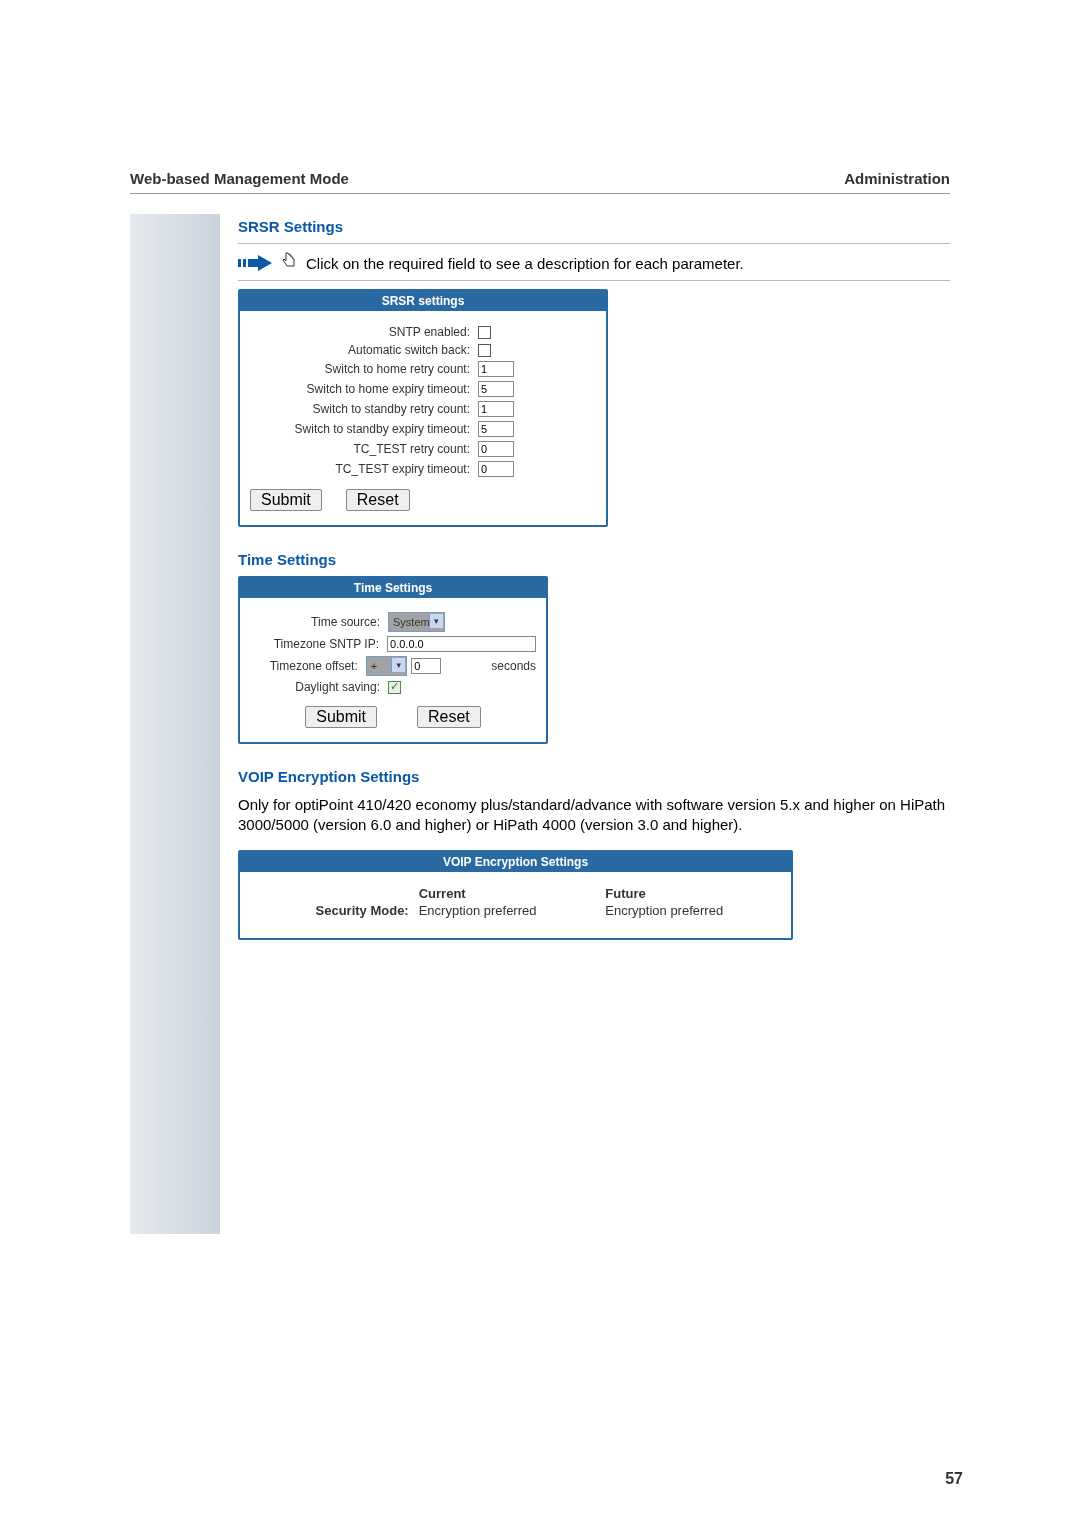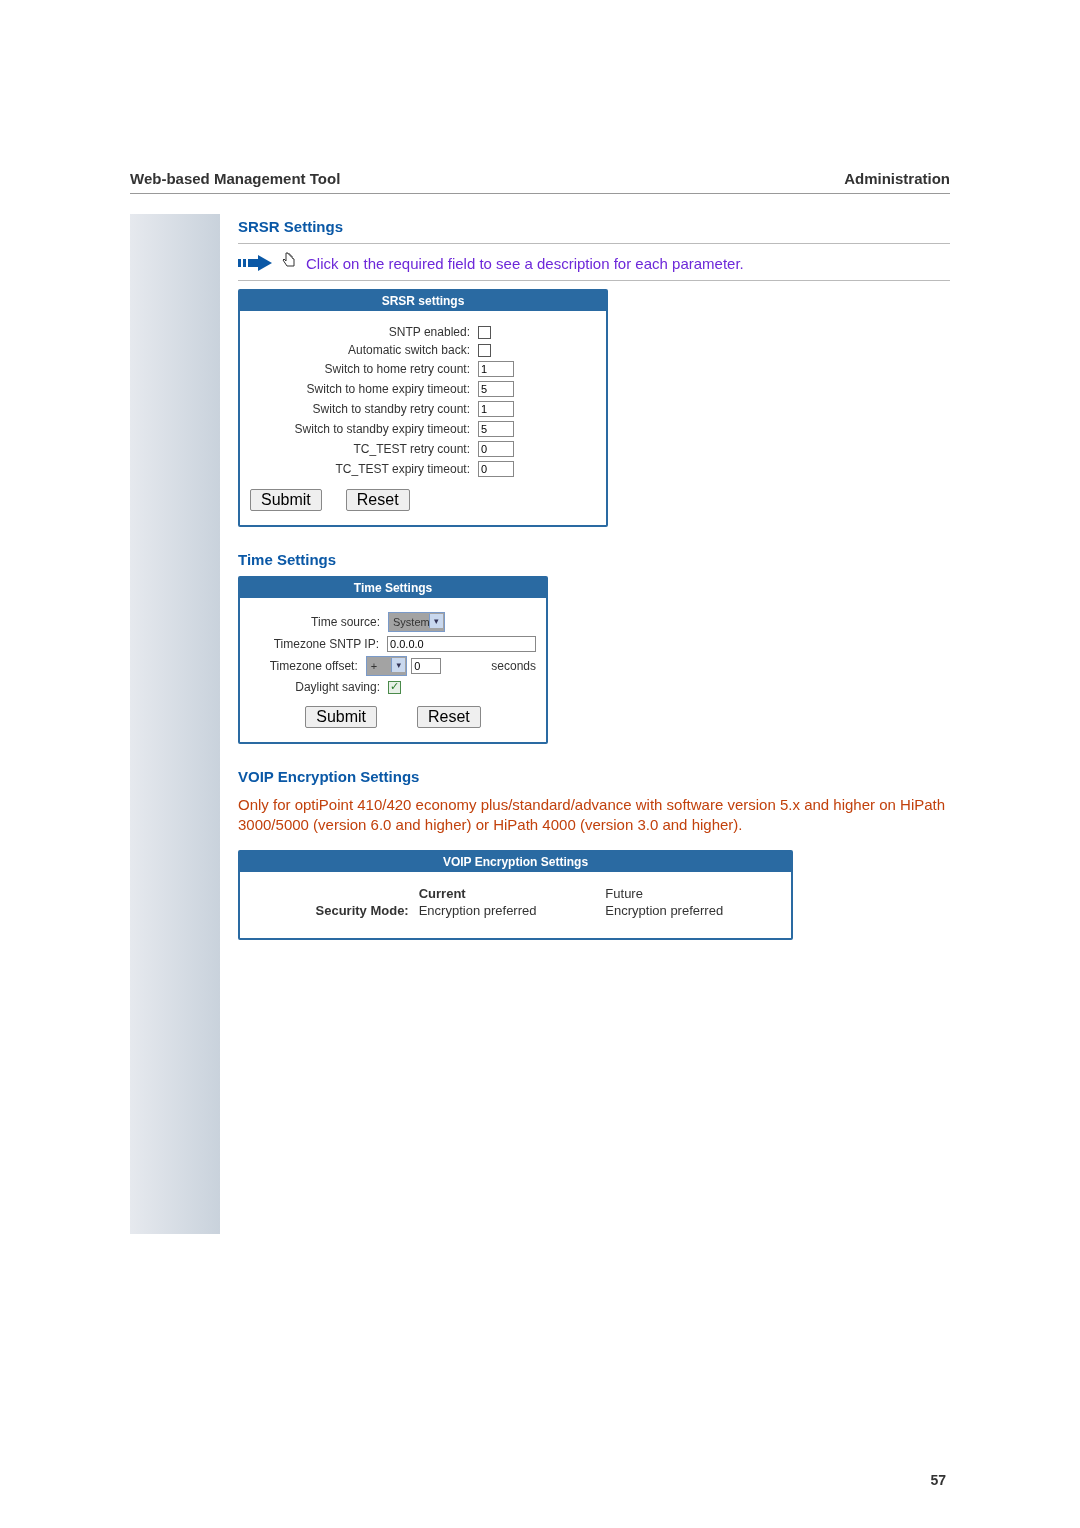"Web-based Management Tool" span { text: Tool -> Mode }
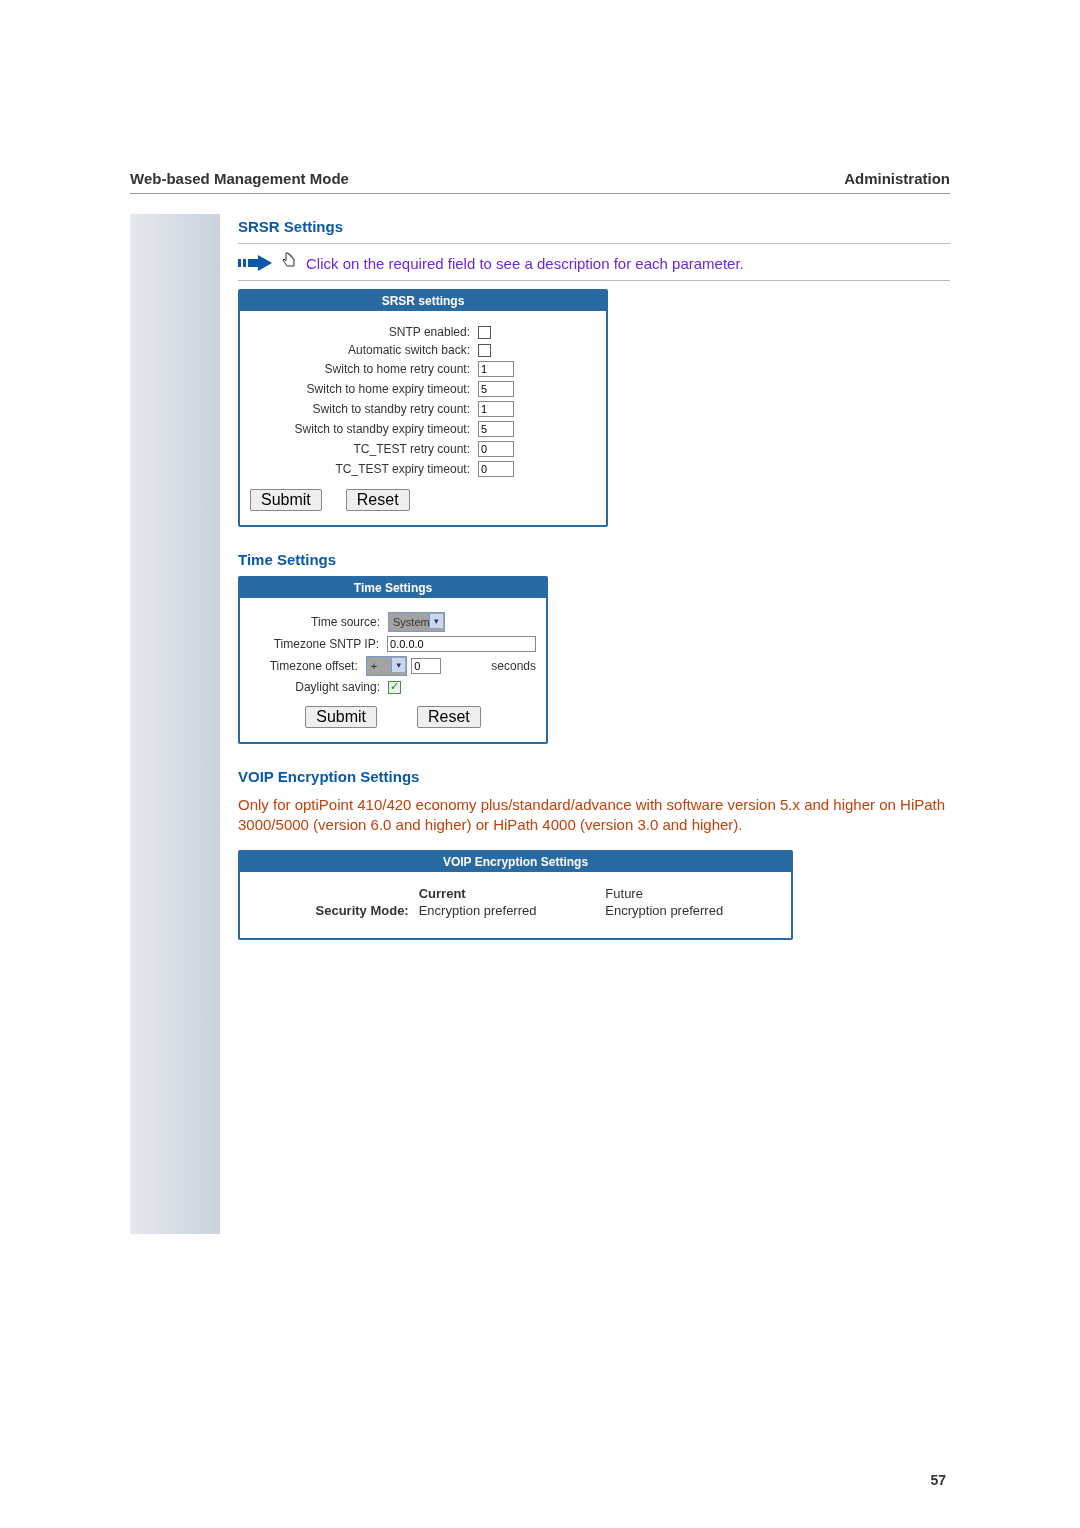"Click on the required field" .note-text { color: #6d28d9 -> #000000 }
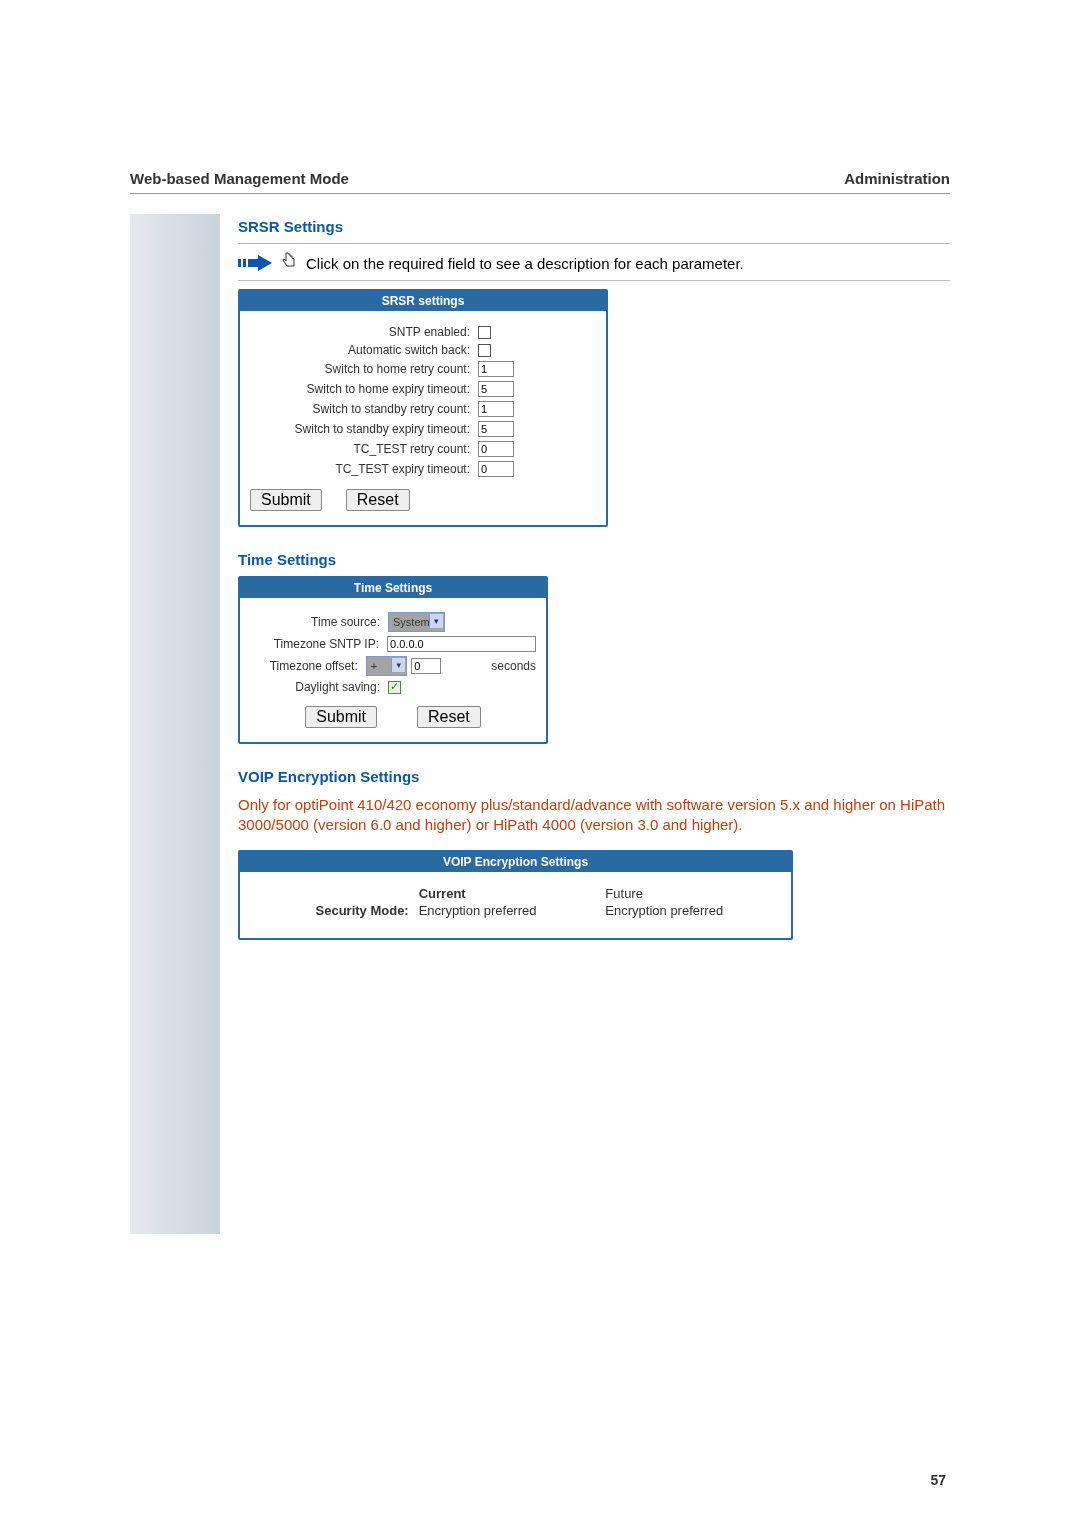"Only for optiPoint 410/420 economy" .para { color: #c2410c -> #000000 }
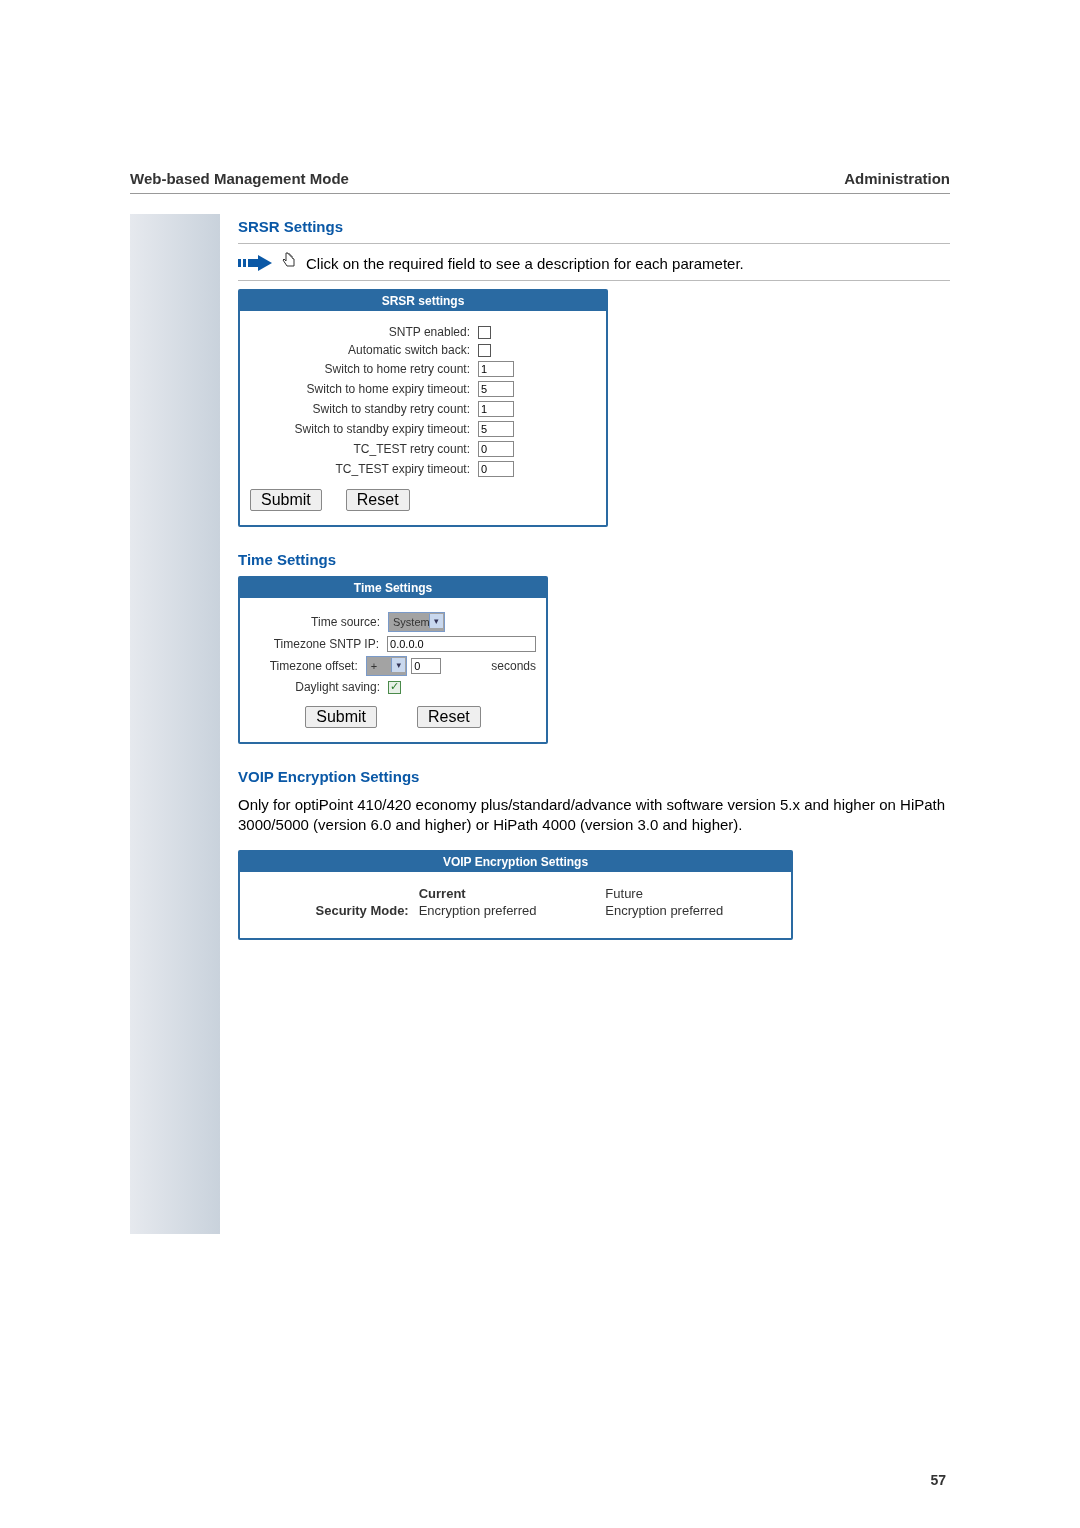"Future" div.voip-c2 { font-weight: normal -> bold }
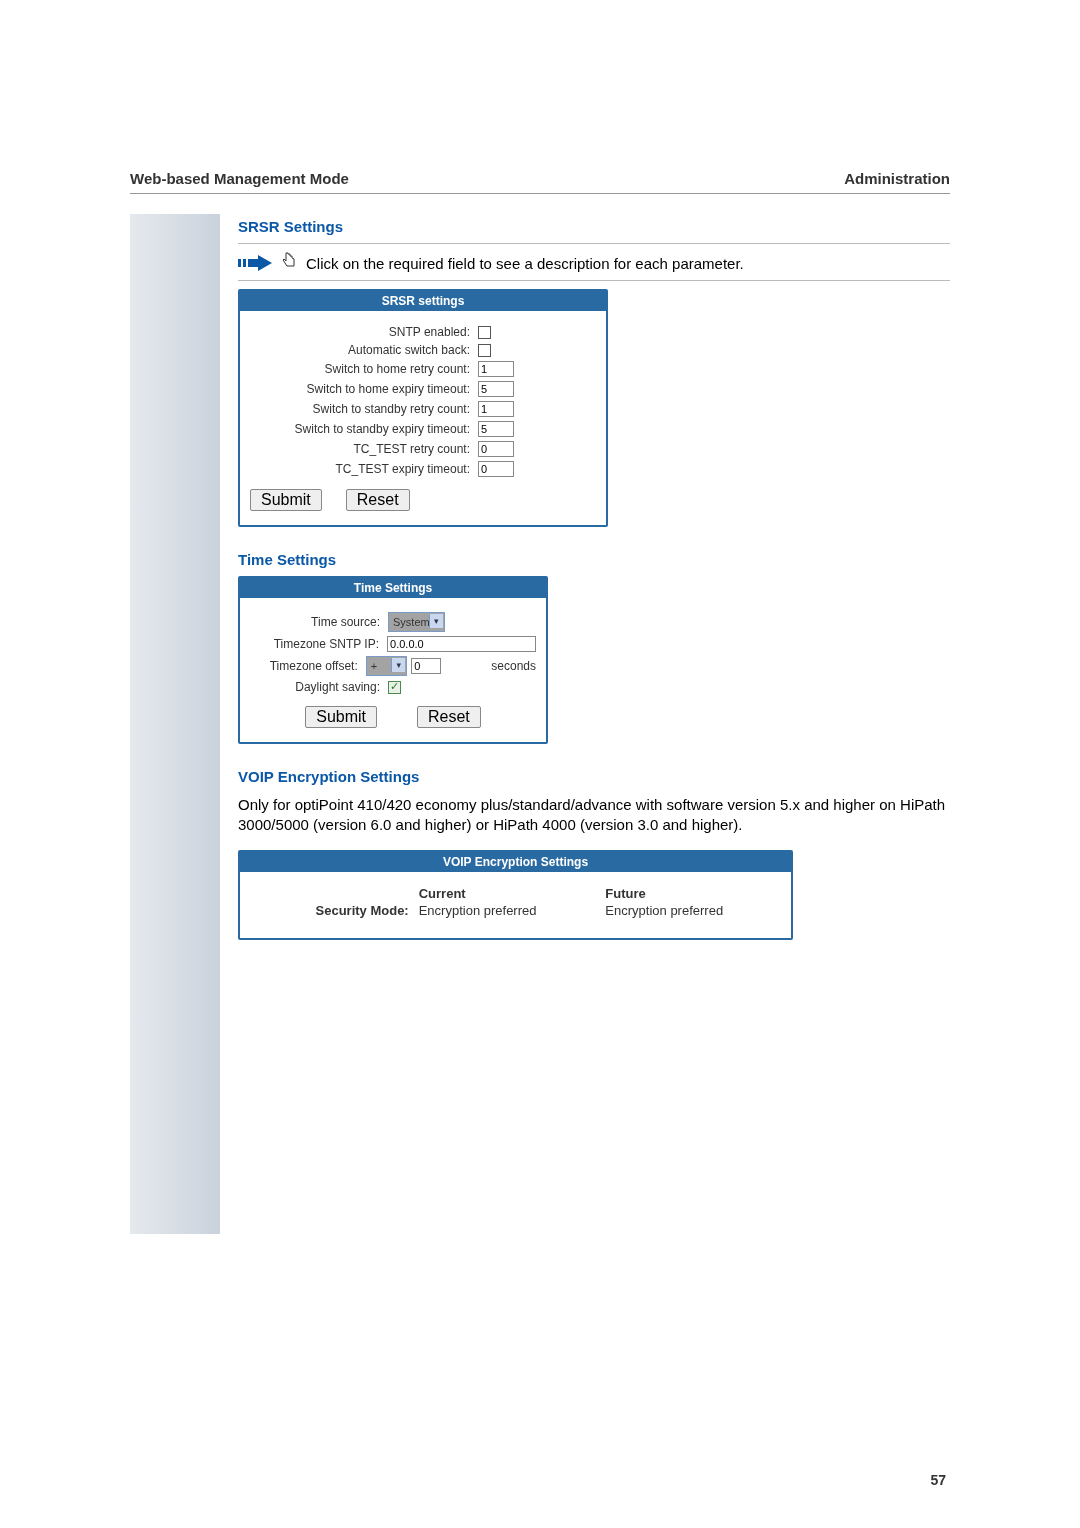"57" .page-num { font-size: 14px -> 16px; right: 134px -> 117px }
